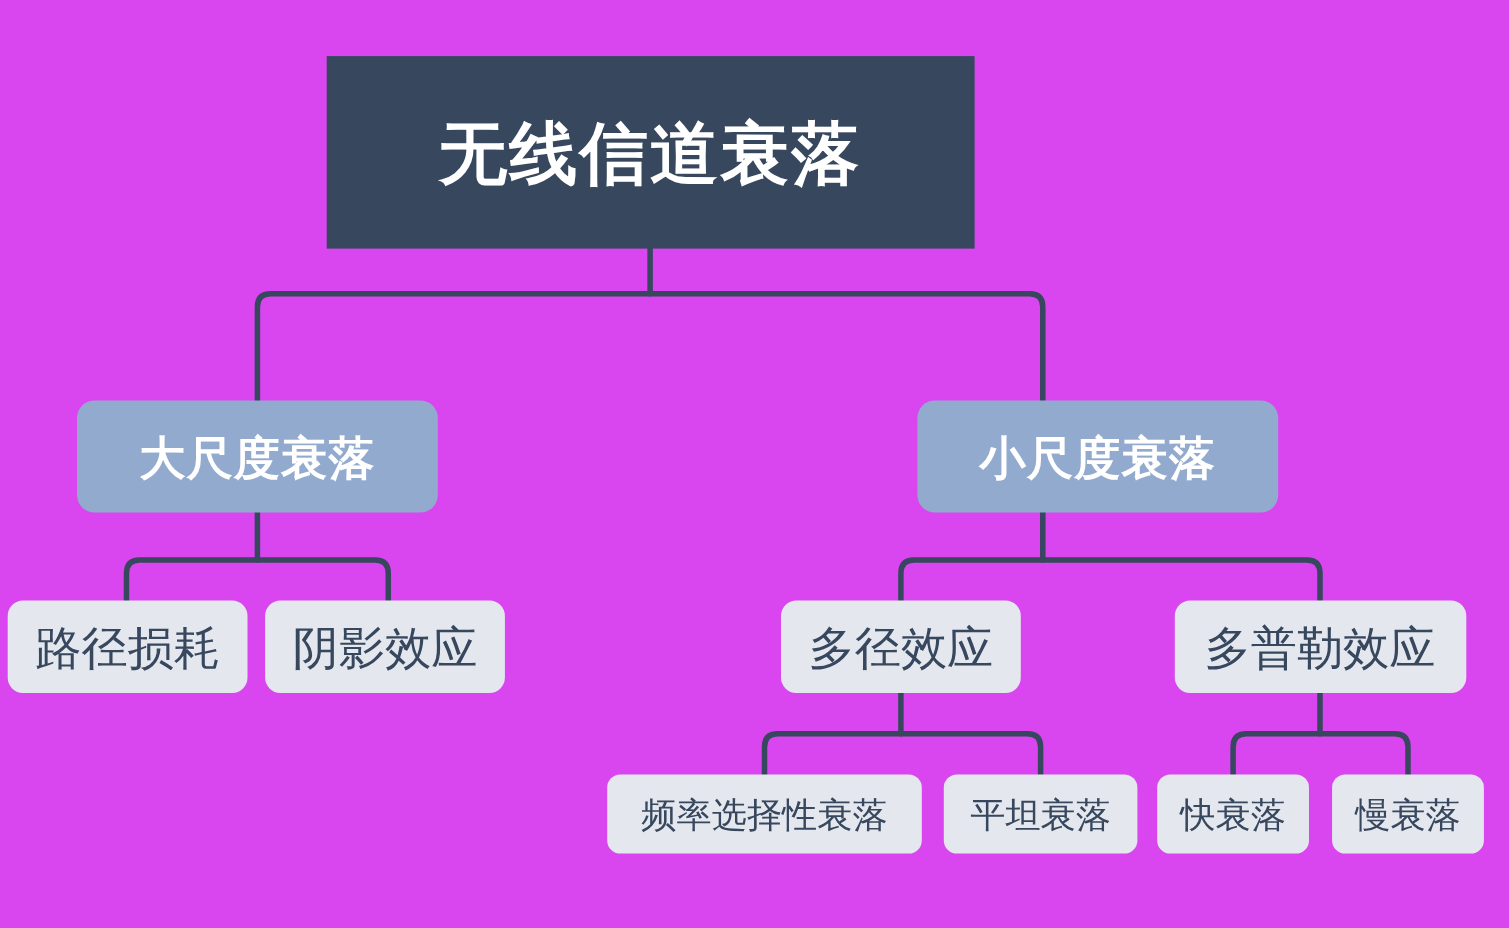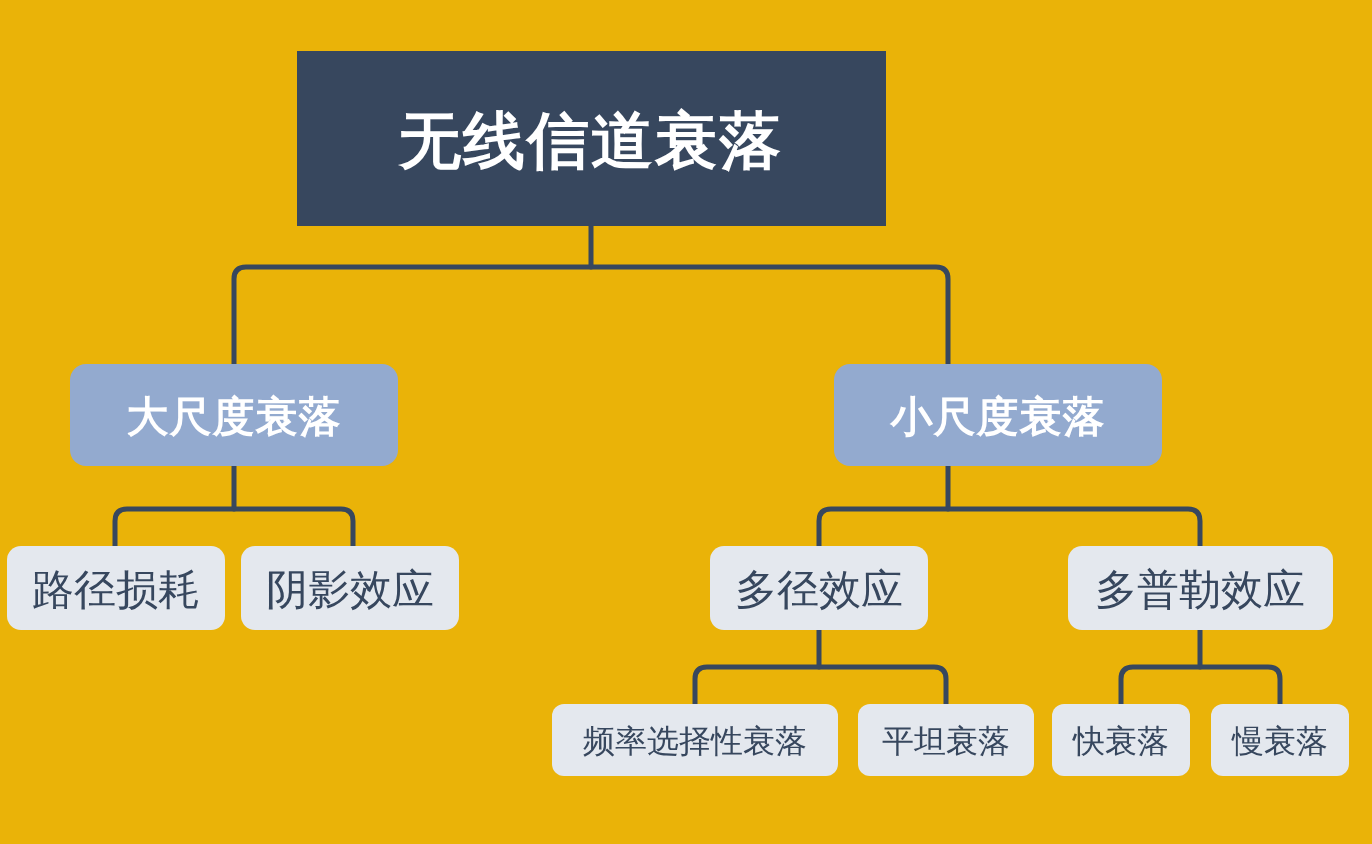"无线信道衰落" #diagram-root { background: #eab308 -> #d946ef }
